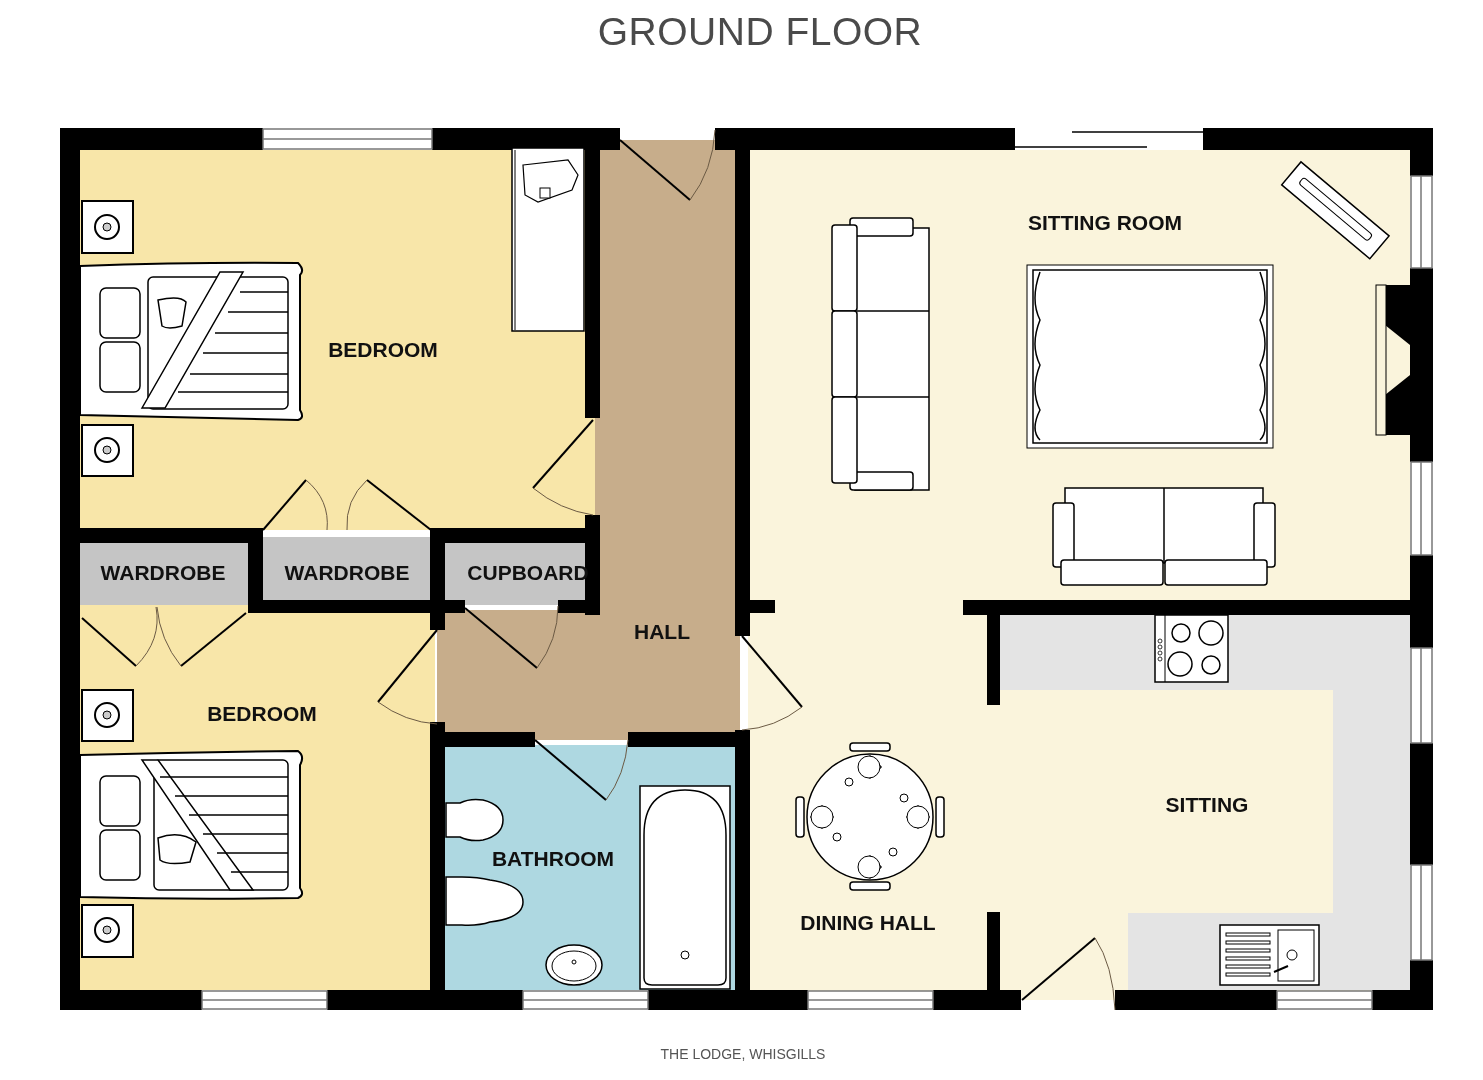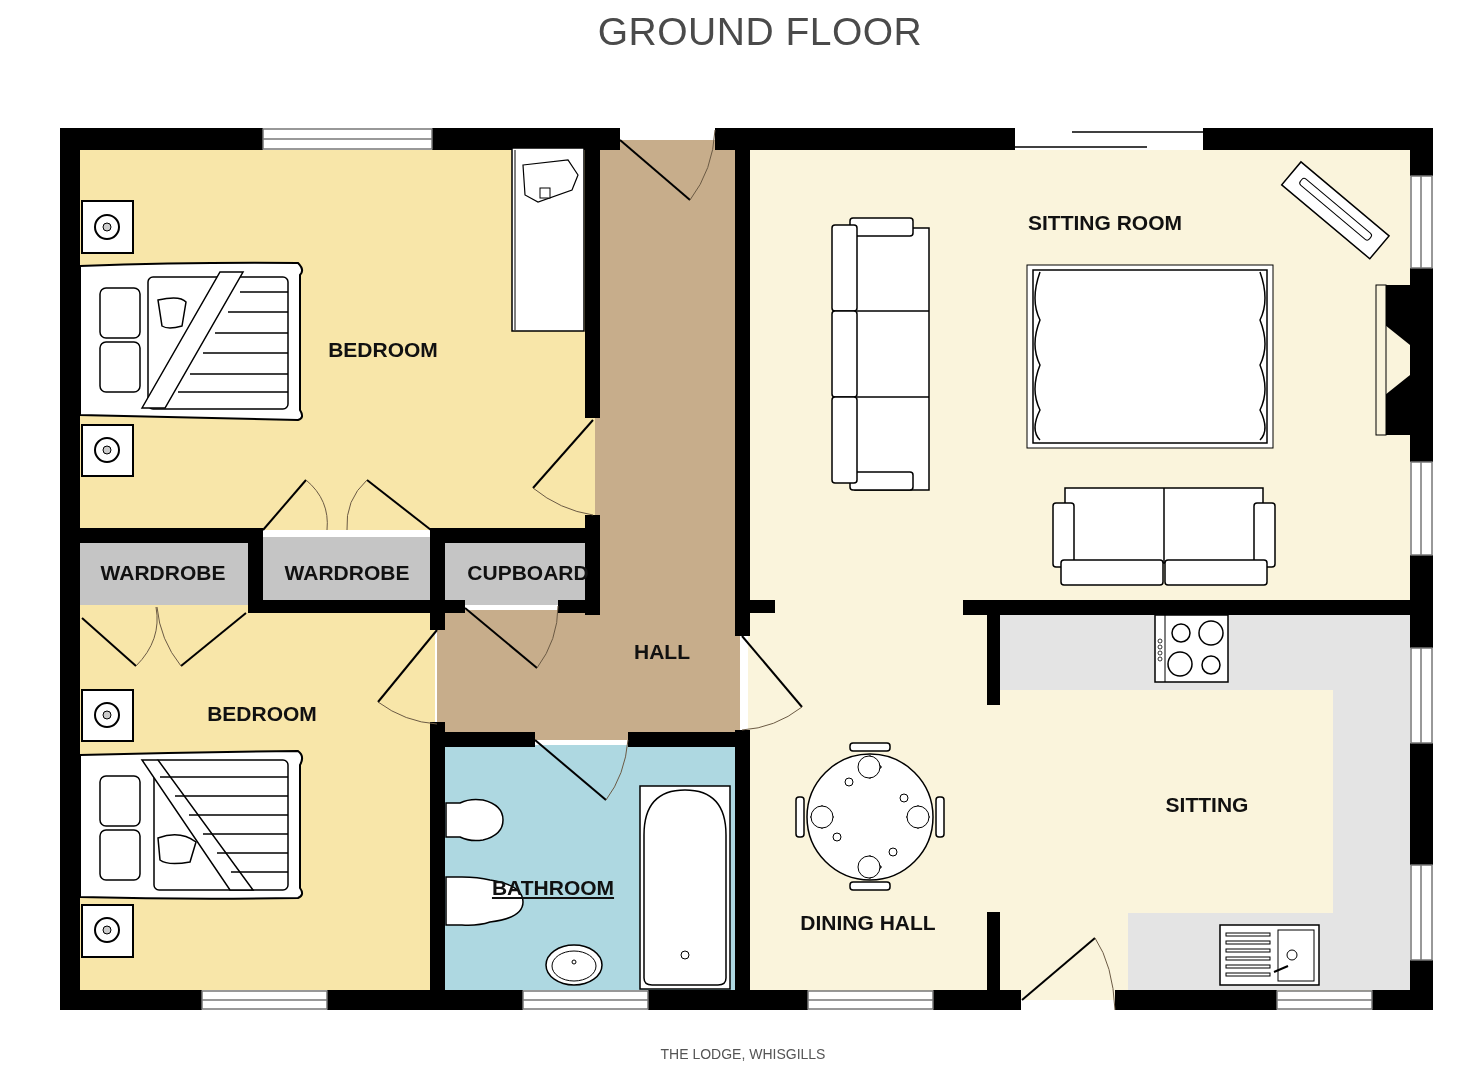"HALL" div.room-label { top: 652px -> 632px }
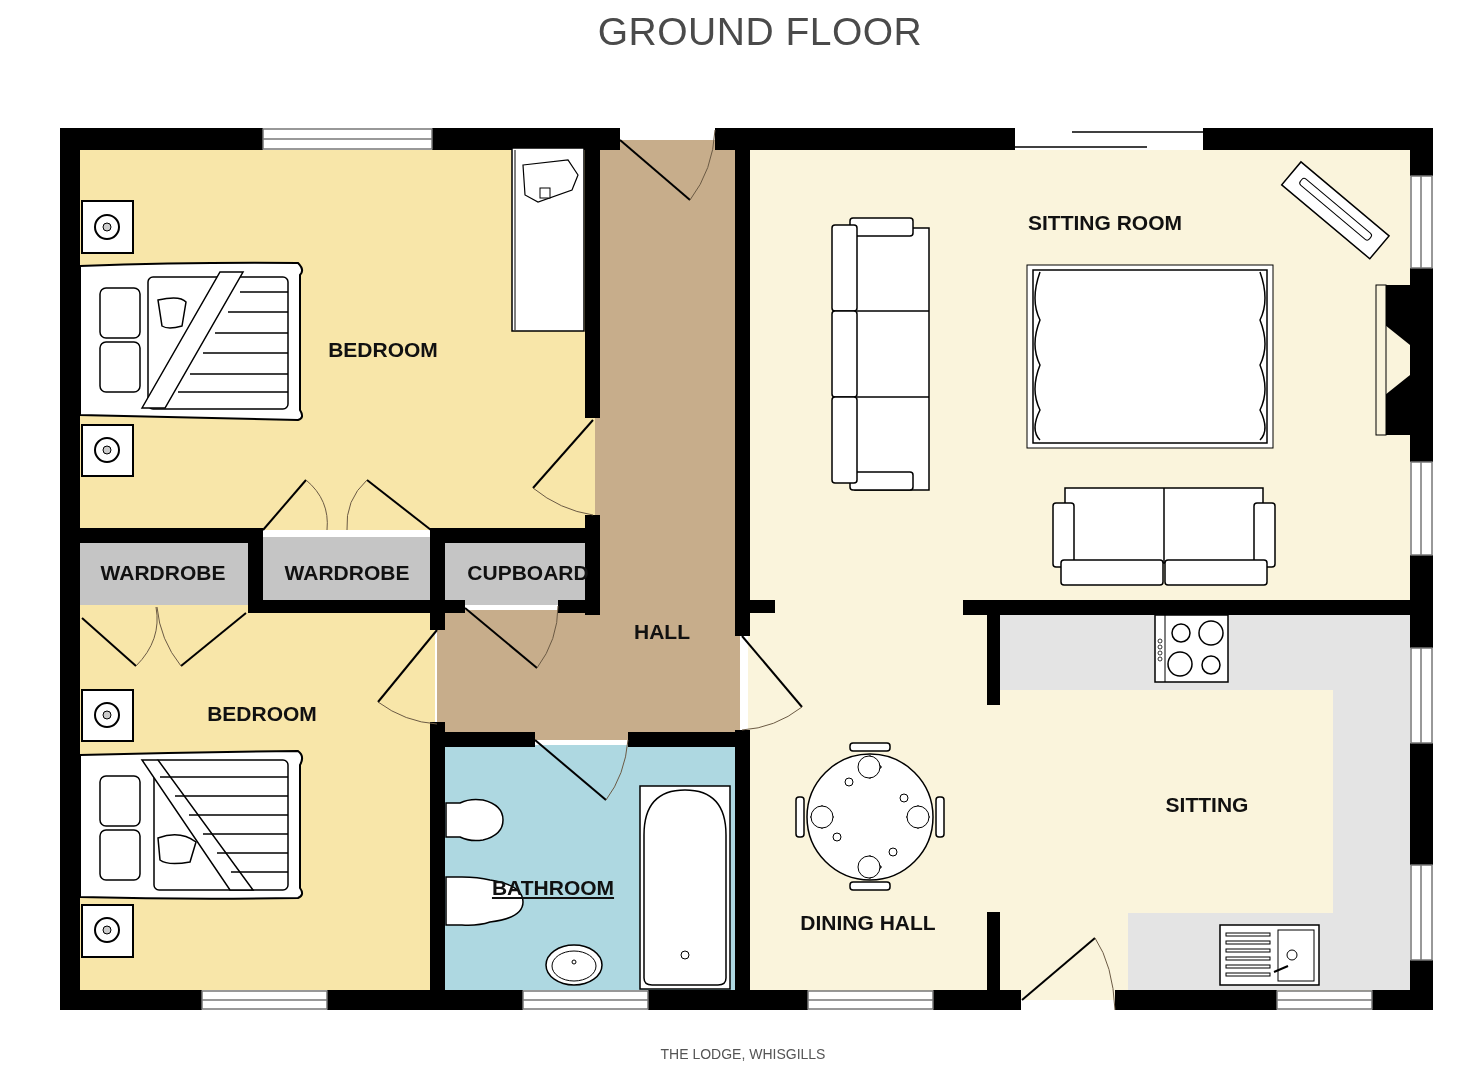"BATHROOM" div.room-label { text-decoration: underline -> none; top: 888px -> 859px }
